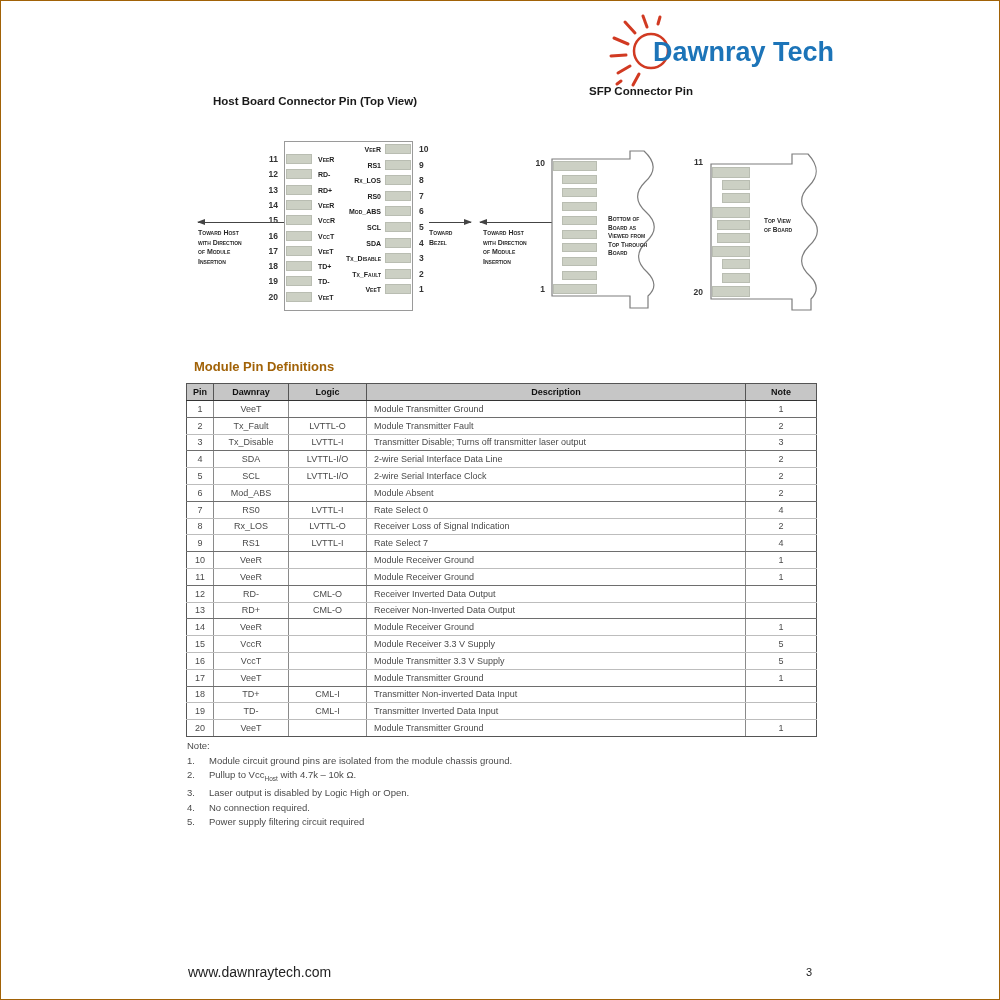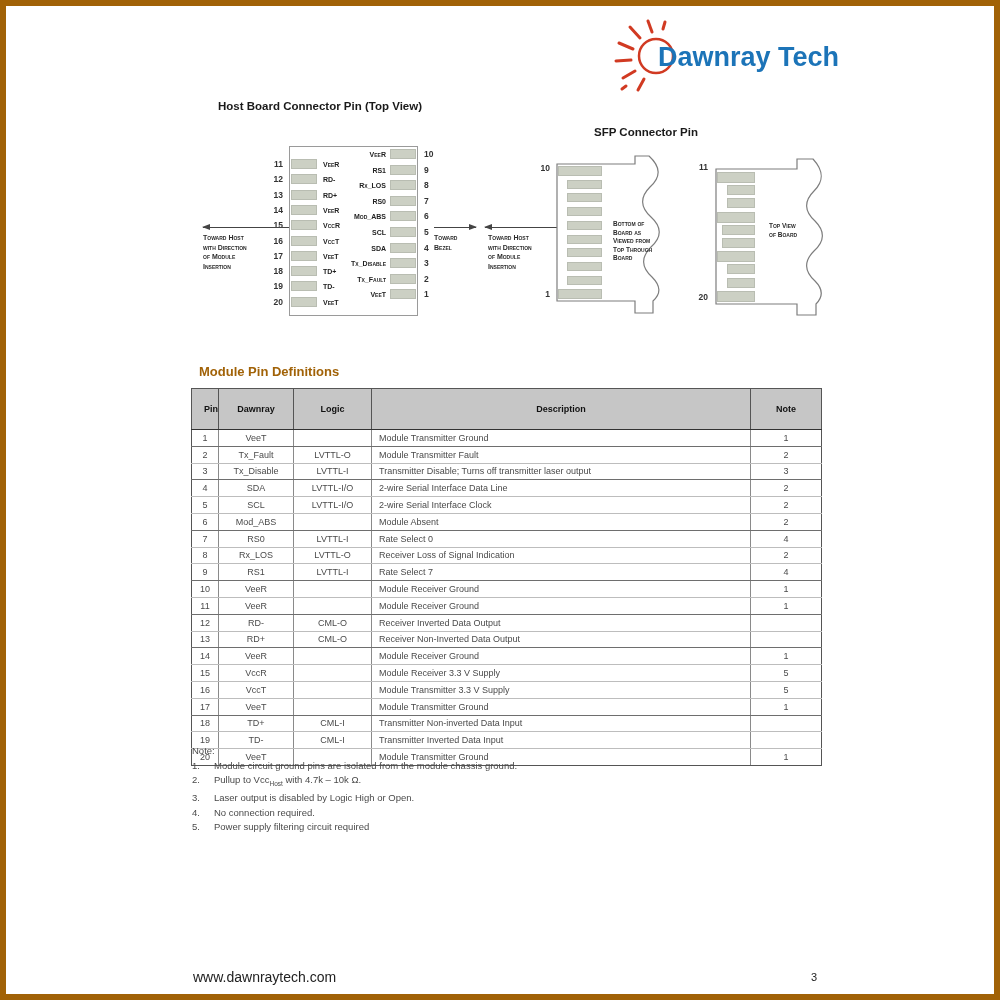"Dawnray Tech" .page { border: 6px solid #a16207 -> 1px solid #a16207 }
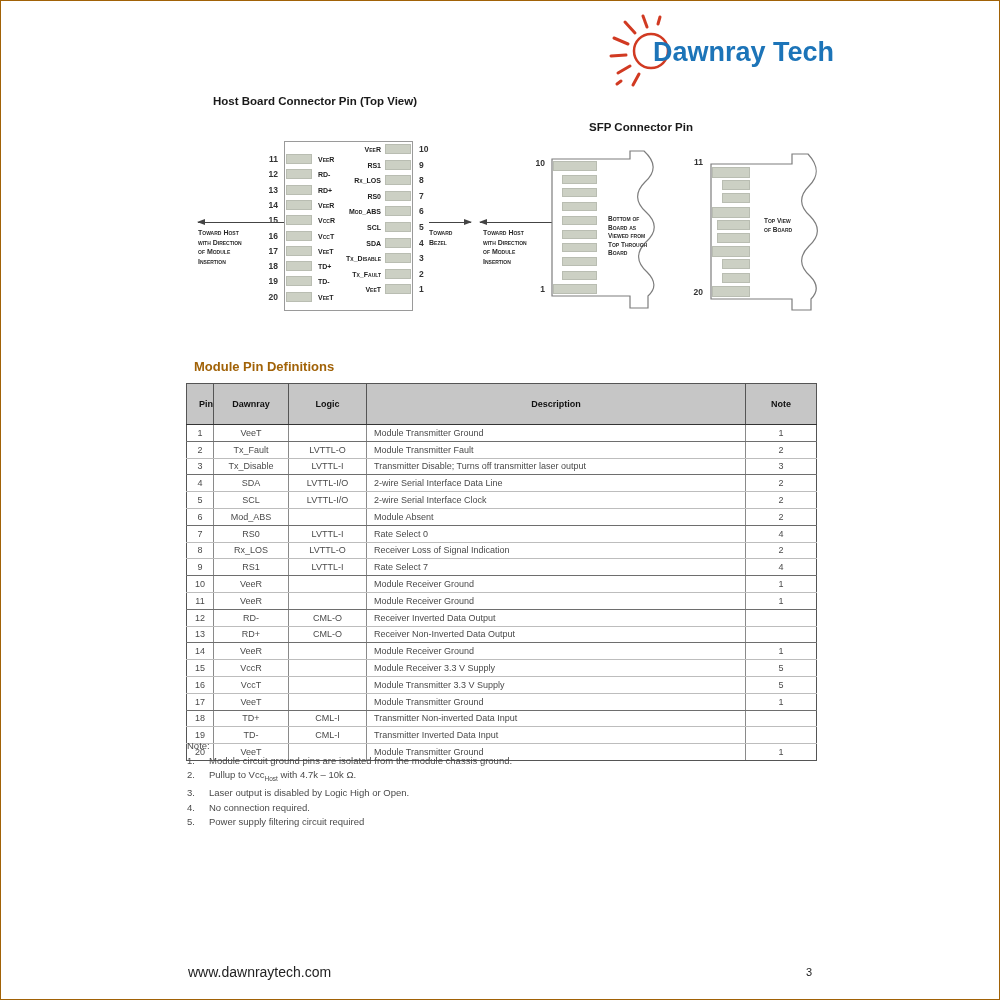"SFP Connector Pin" div.diag-title { top: 120px -> 84px }
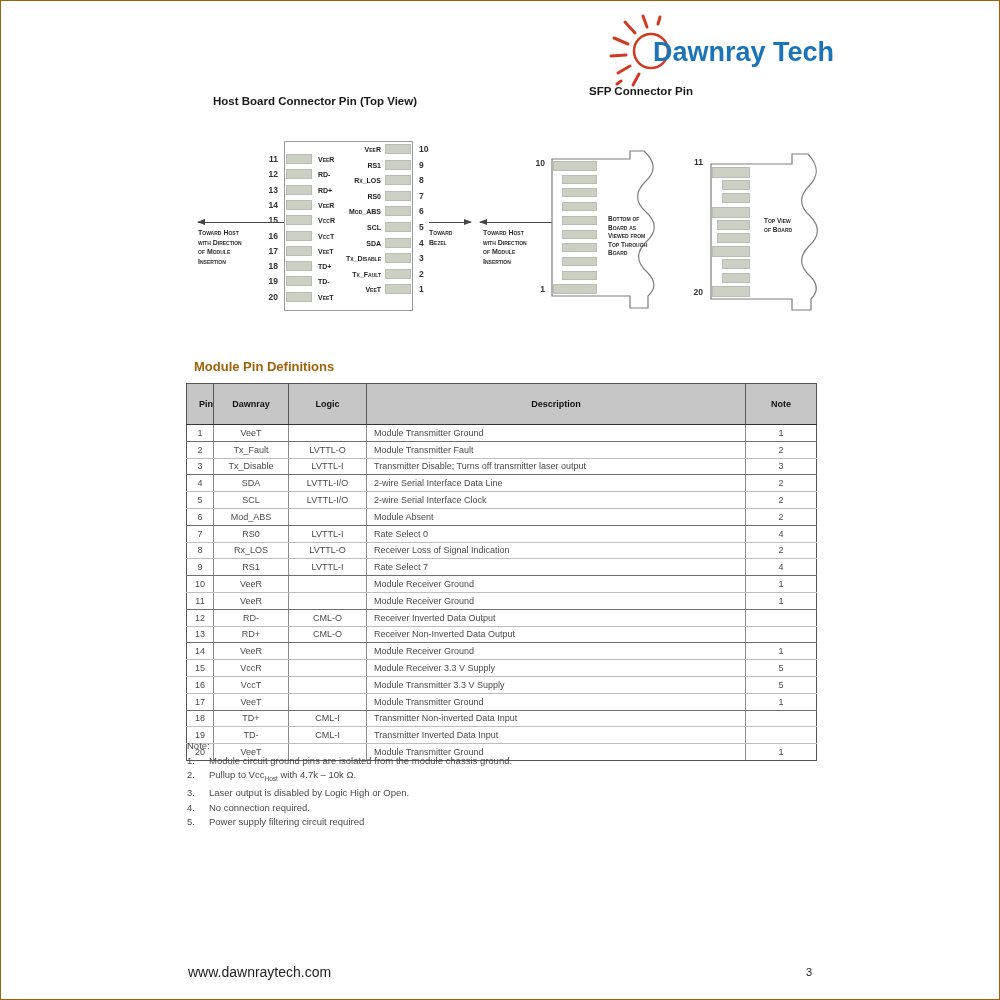"Pin" table.pins th { padding: 12px -> 0 }
